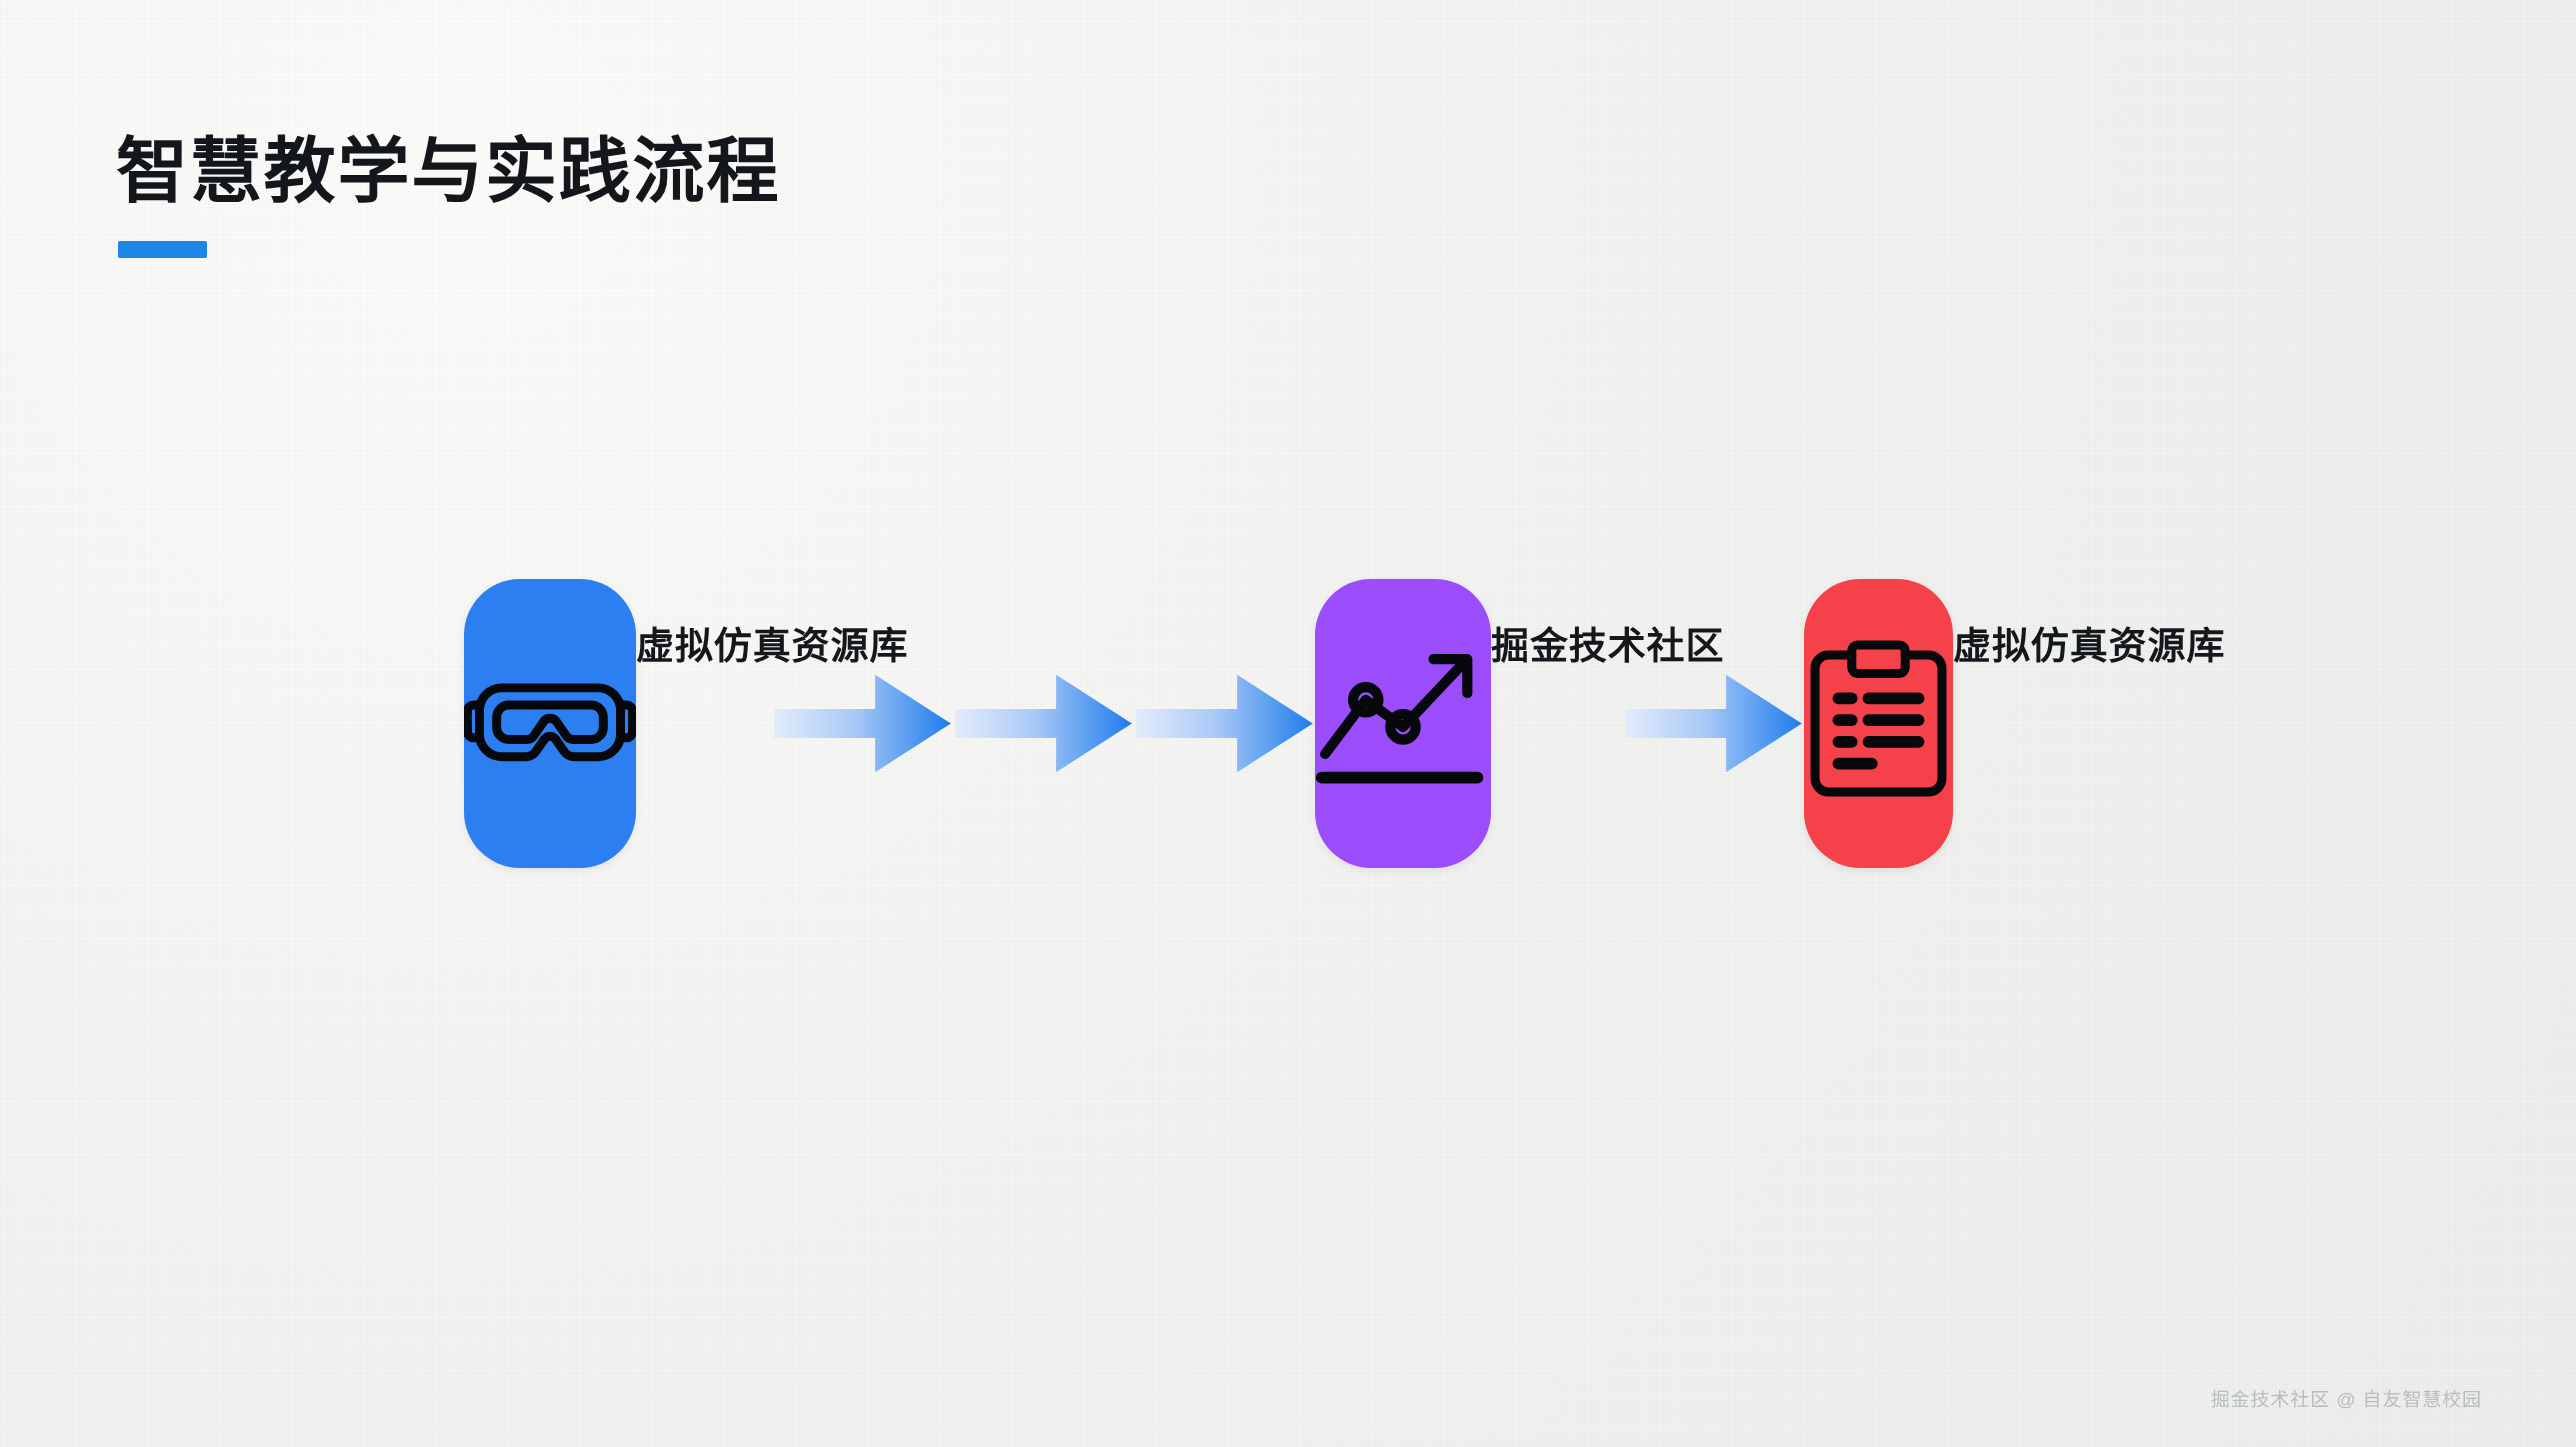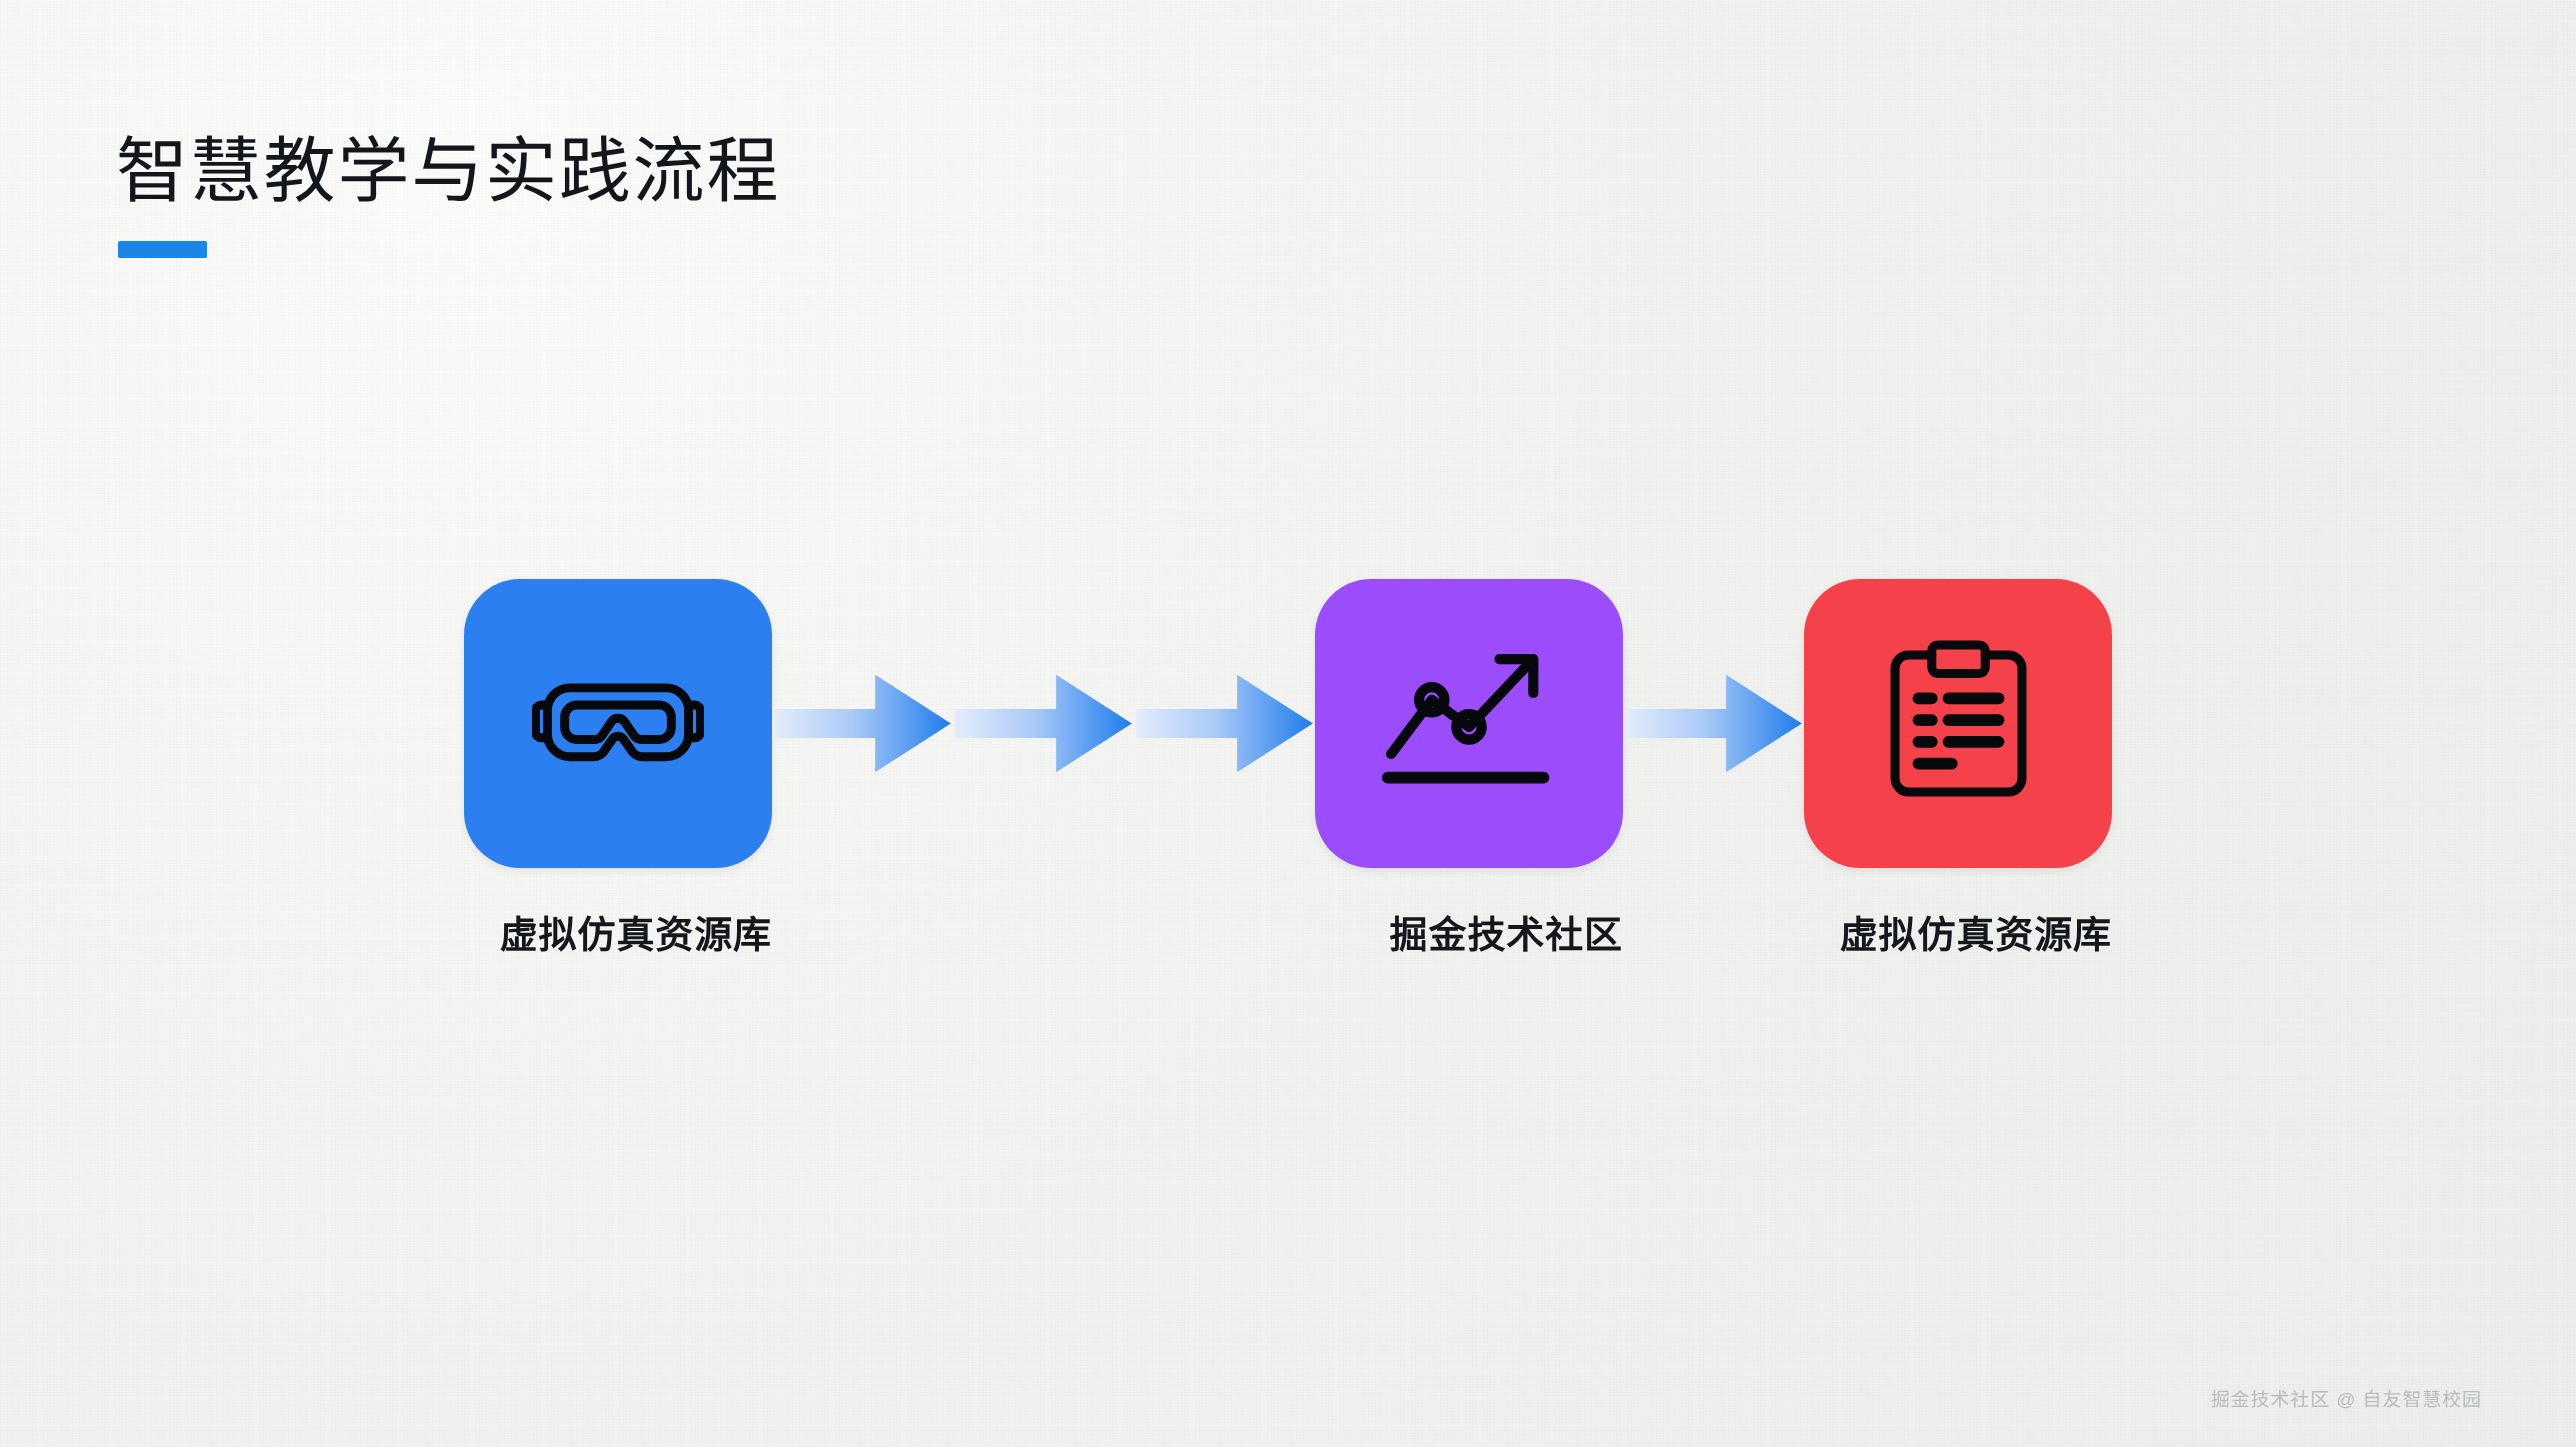"智慧教学与实践流程" .page-title { font-weight: 400 -> 700 }
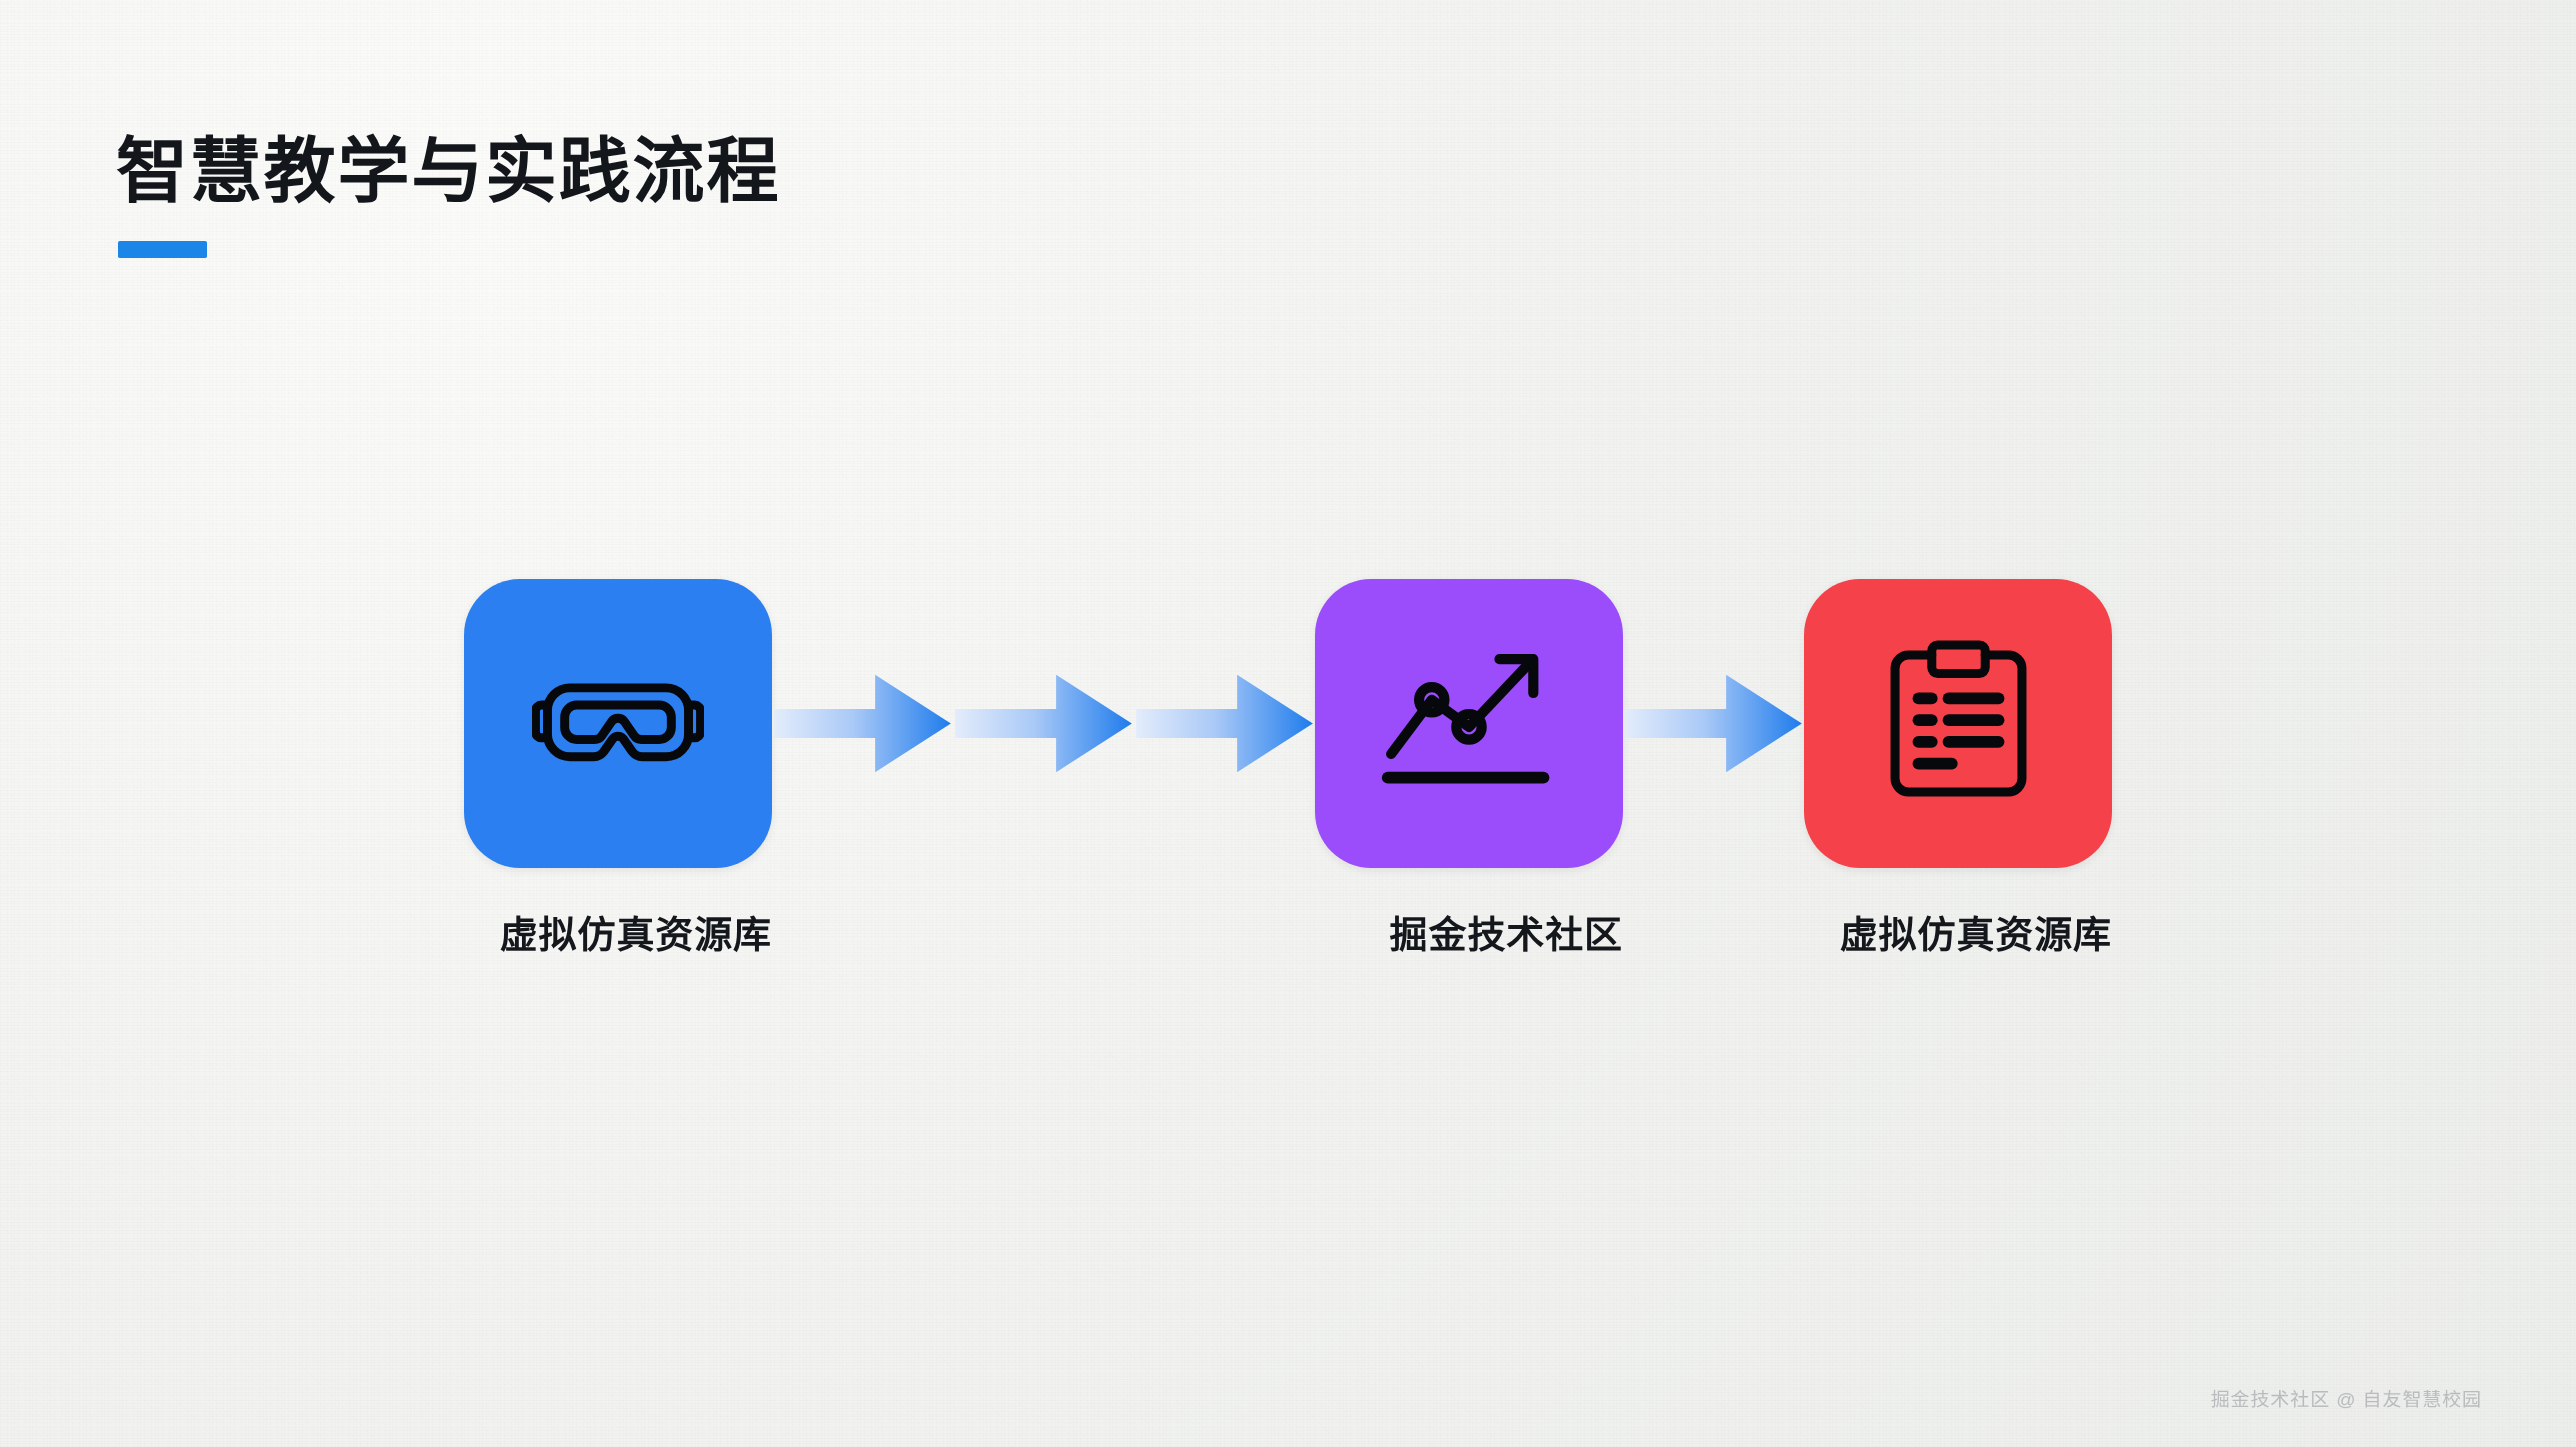"虚拟仿真资源库" .step { align-items: flex-end -> flex-start; flex-direction: column -> row }
